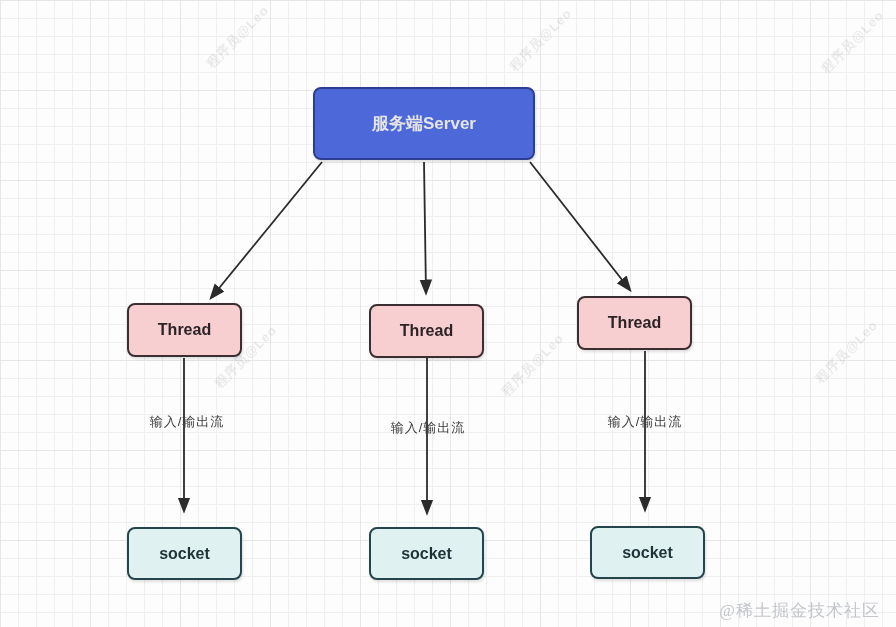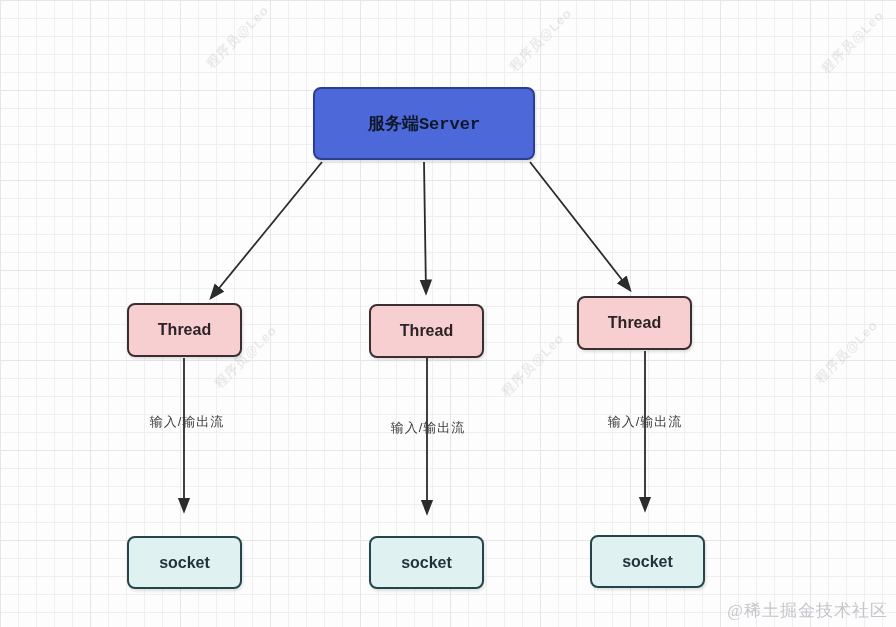"服务端Server" div.node { color: #0f172a -> #e5e5e5; font-family: Liberation Mono, monospace -> none }
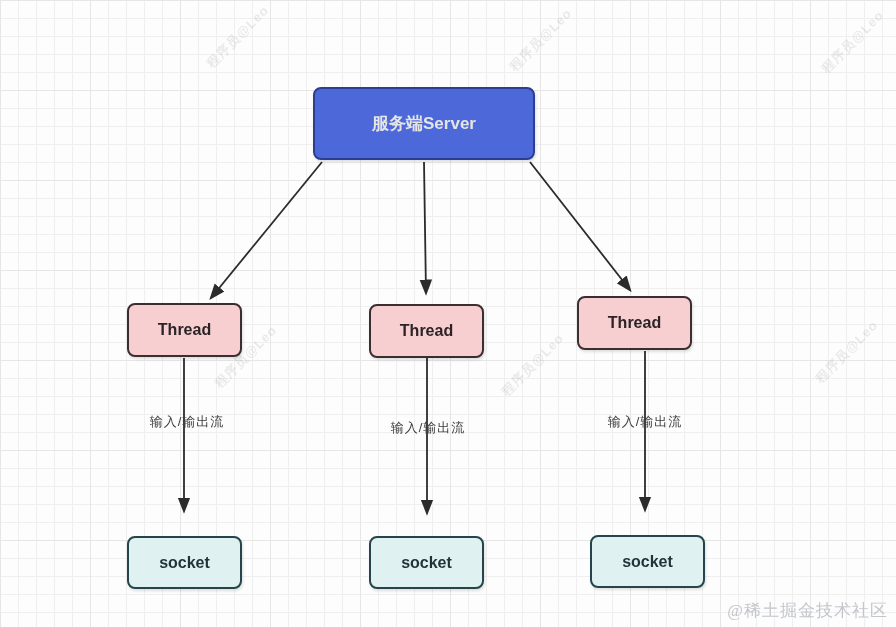"socket" .socket { margin-top: 9px -> none }
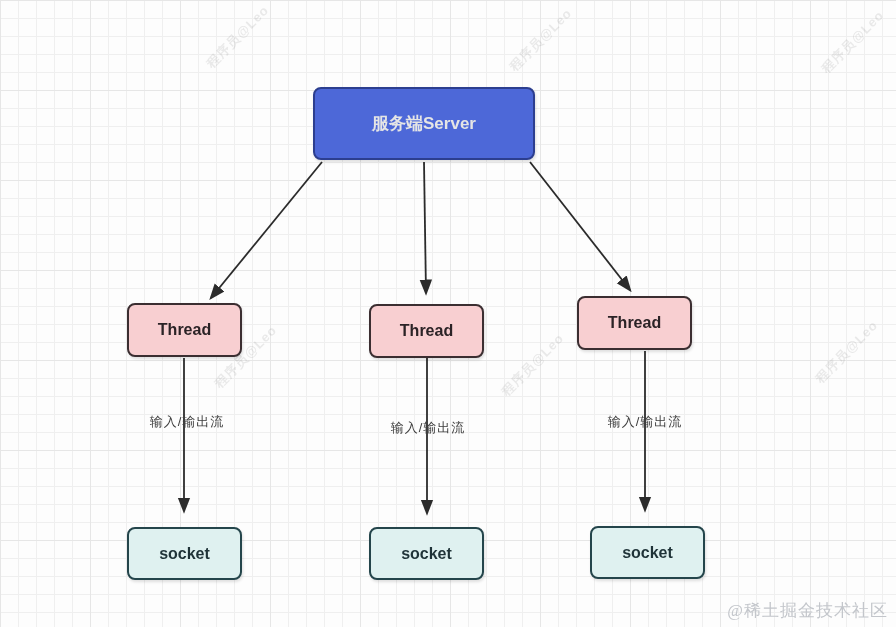"@稀土掘金技术社区" .credit { right: 8px -> 16px }
